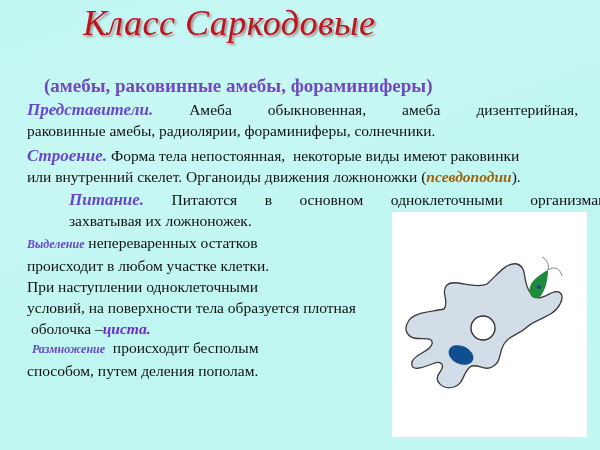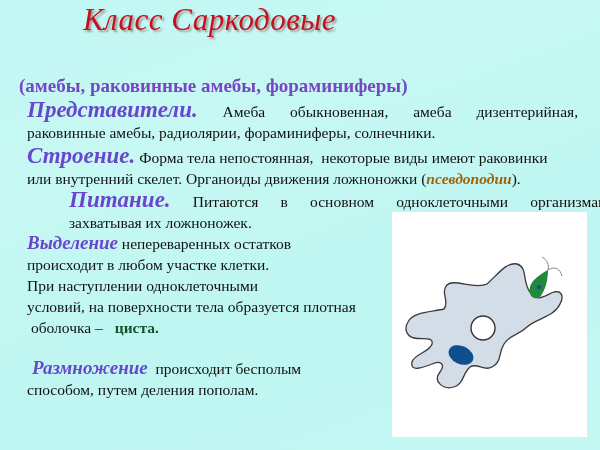"Класс Саркодовые" .title { font-size: 31px -> 36px }
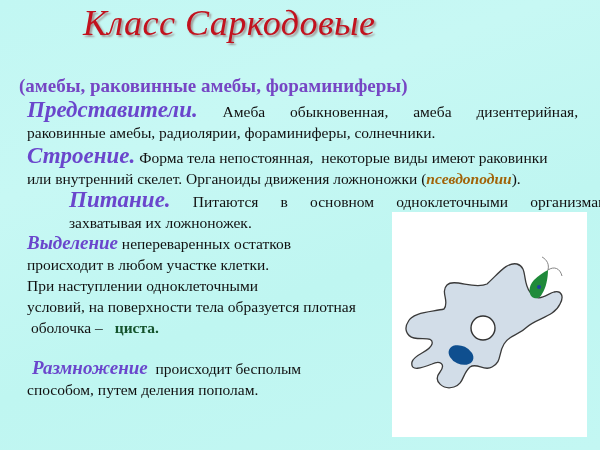"(амебы, раковинные амебы, фораминиферы)" .subtitle { left: 19px -> 44px }
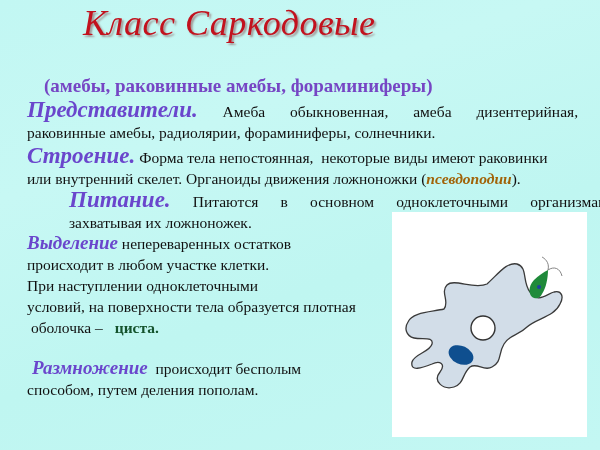"Представители." .head { font-size: 23px -> 17px }
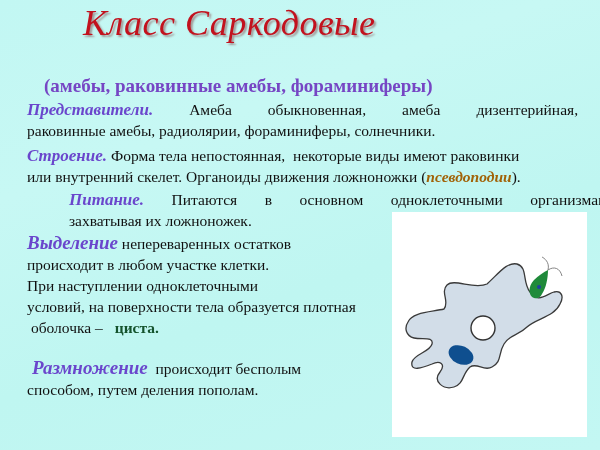"Выделение" .head.small { font-size: 19px -> 12px }
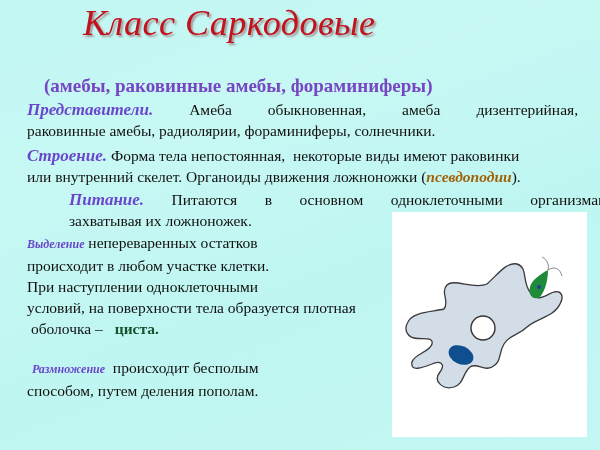"циста." .cyst { color: #14532d -> #6d28d9; font-style: none -> italic; margin-left: 12px -> none }
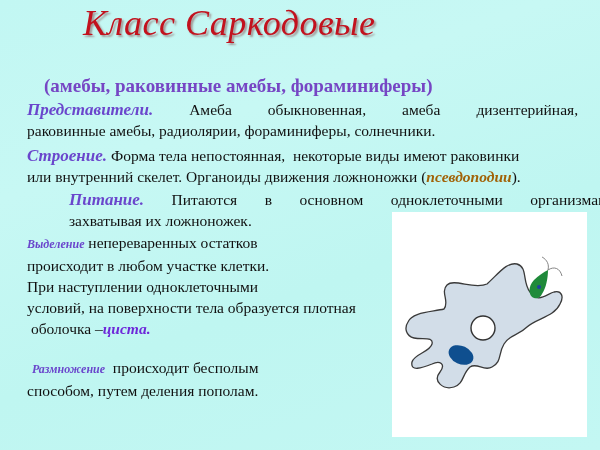"Размножение происходит бесполым" div.narrow { margin-top: 20px -> none }
